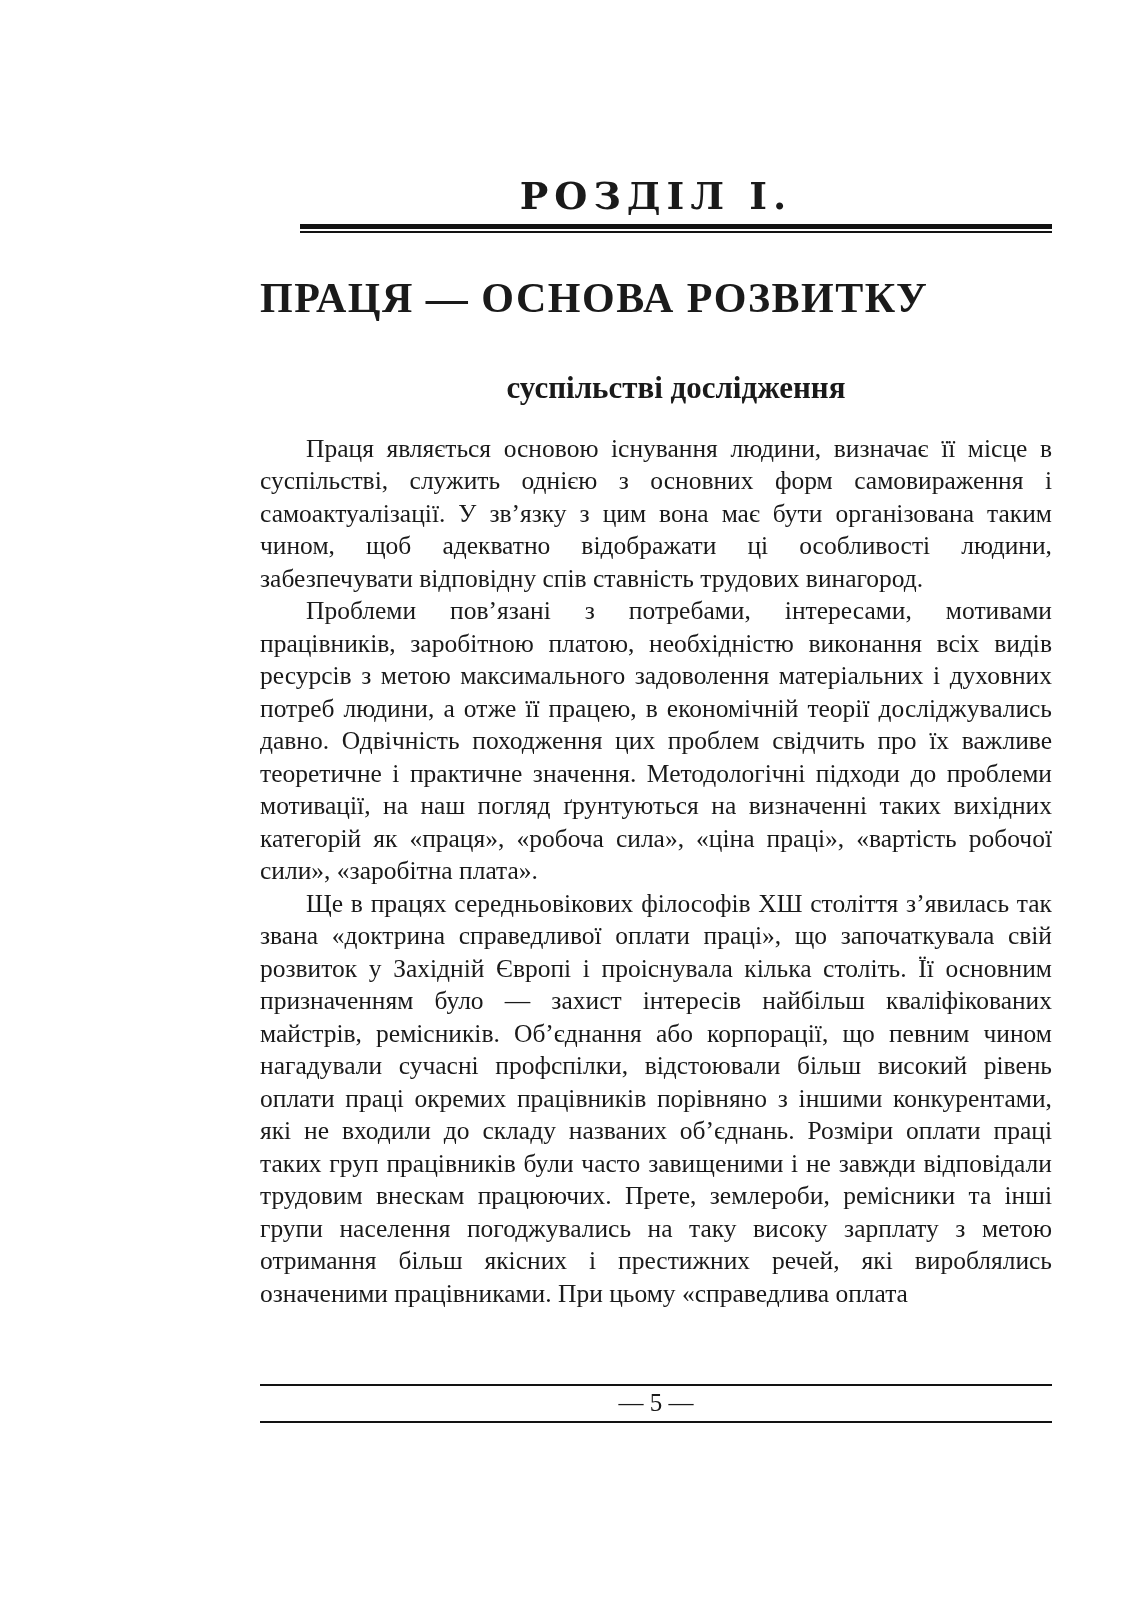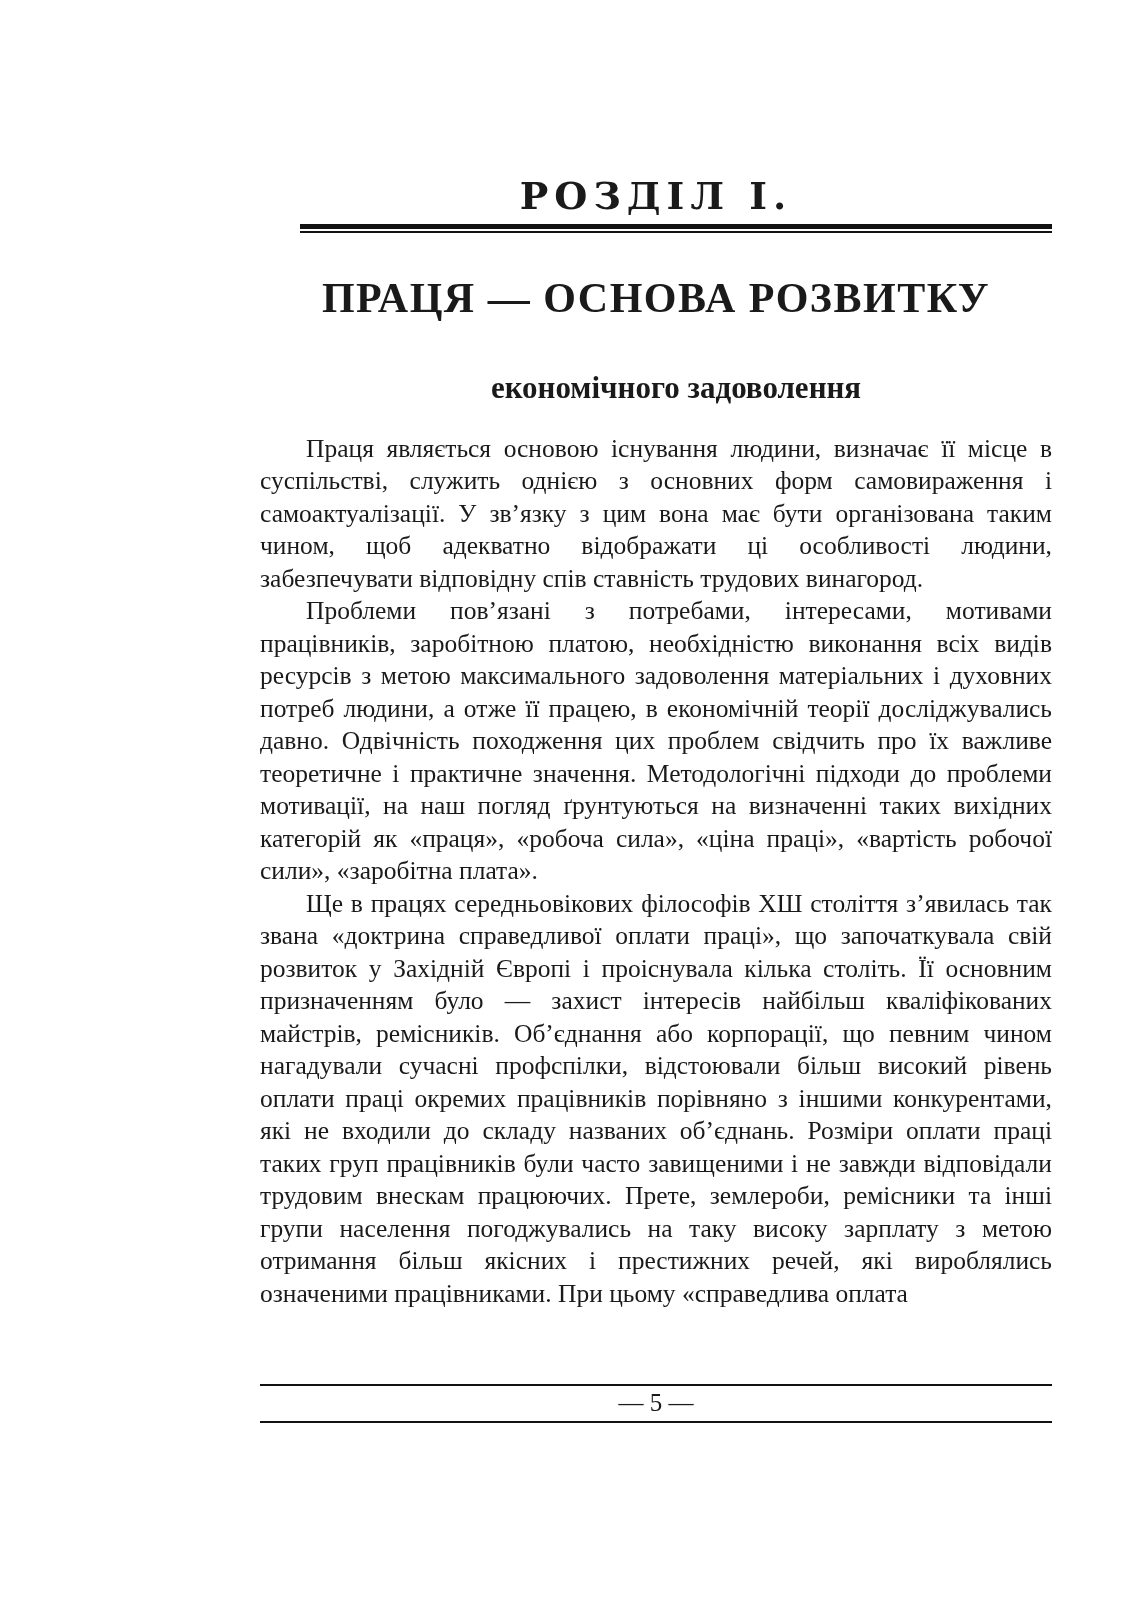"ПРАЦЯ — ОСНОВА РОЗВИТКУ" .title { text-align: center -> left }
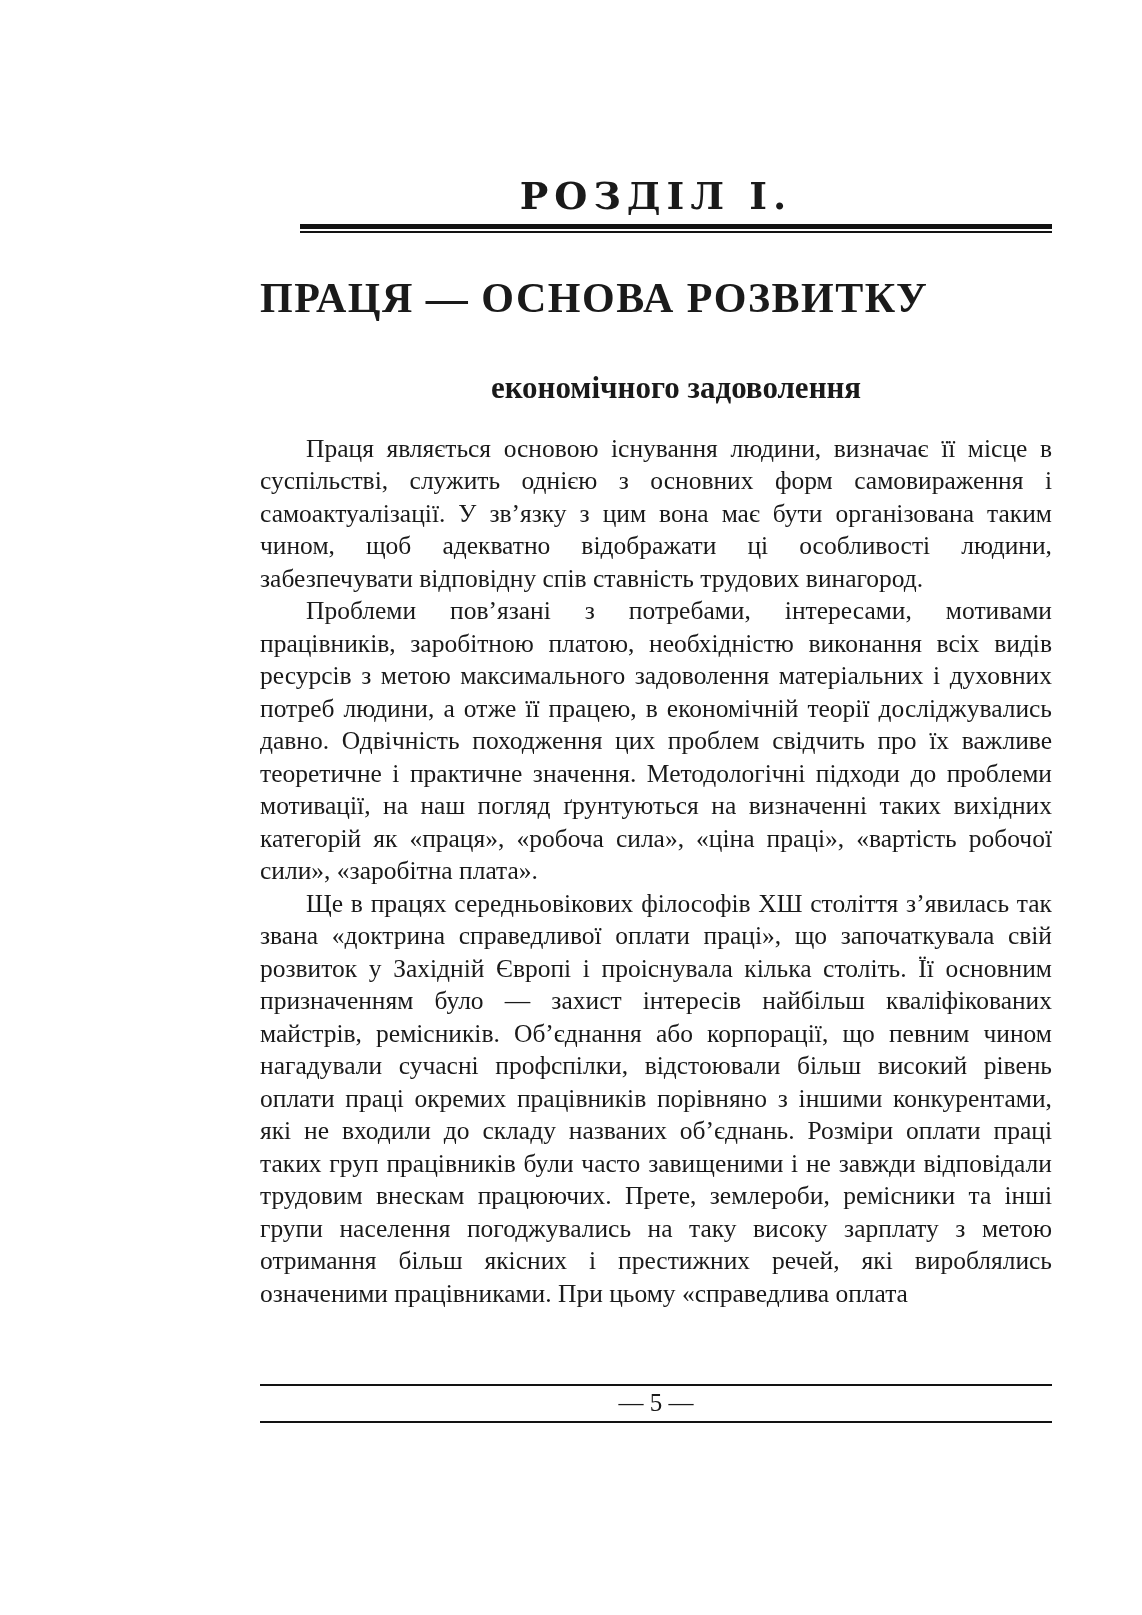"економічного задоволення" span { text: економічного задоволення -> суспільстві дослідження }
